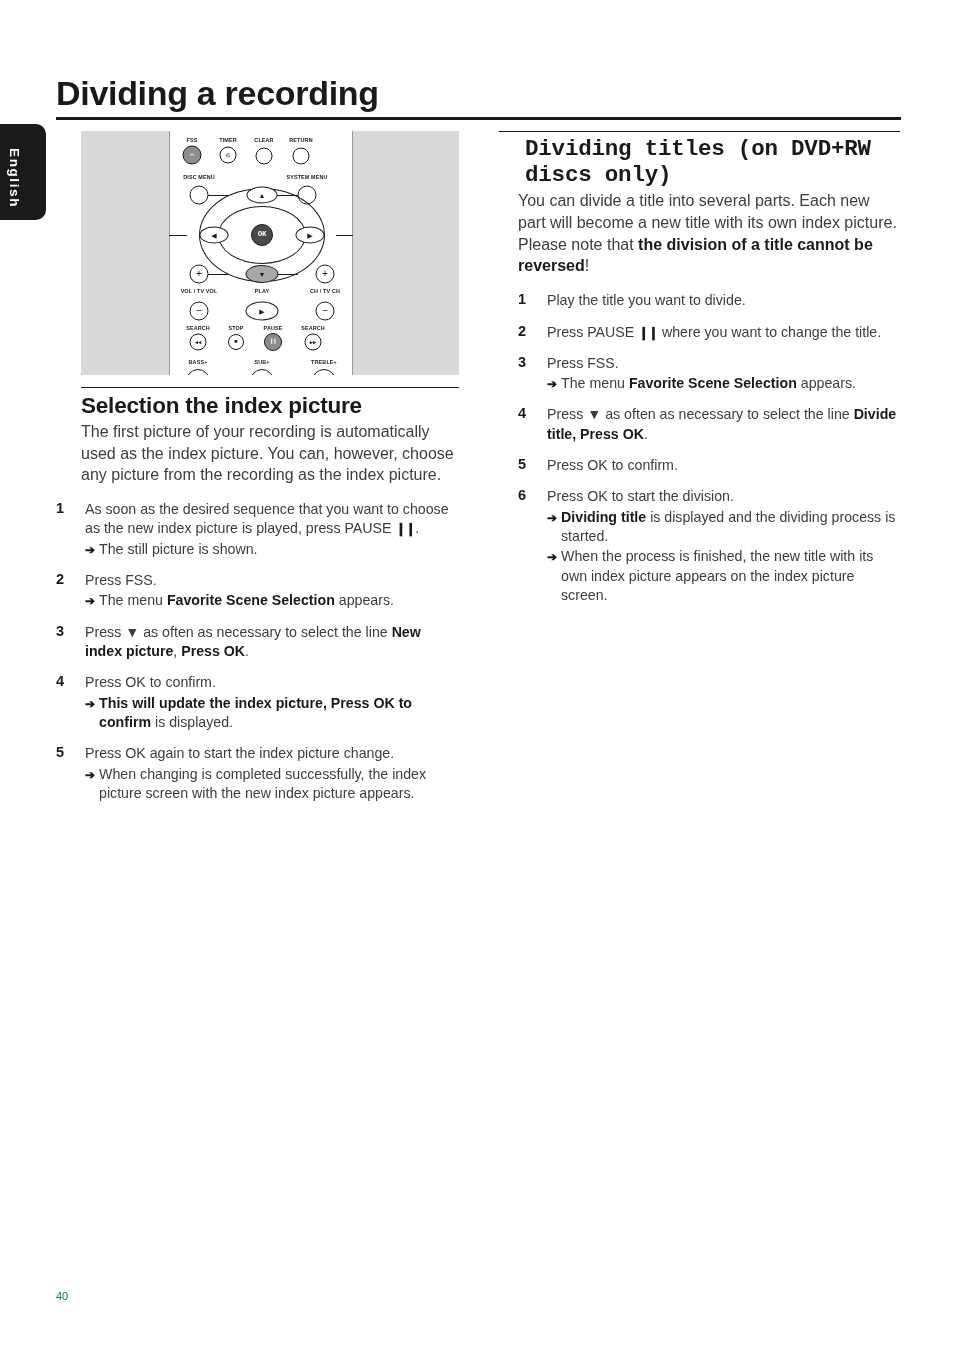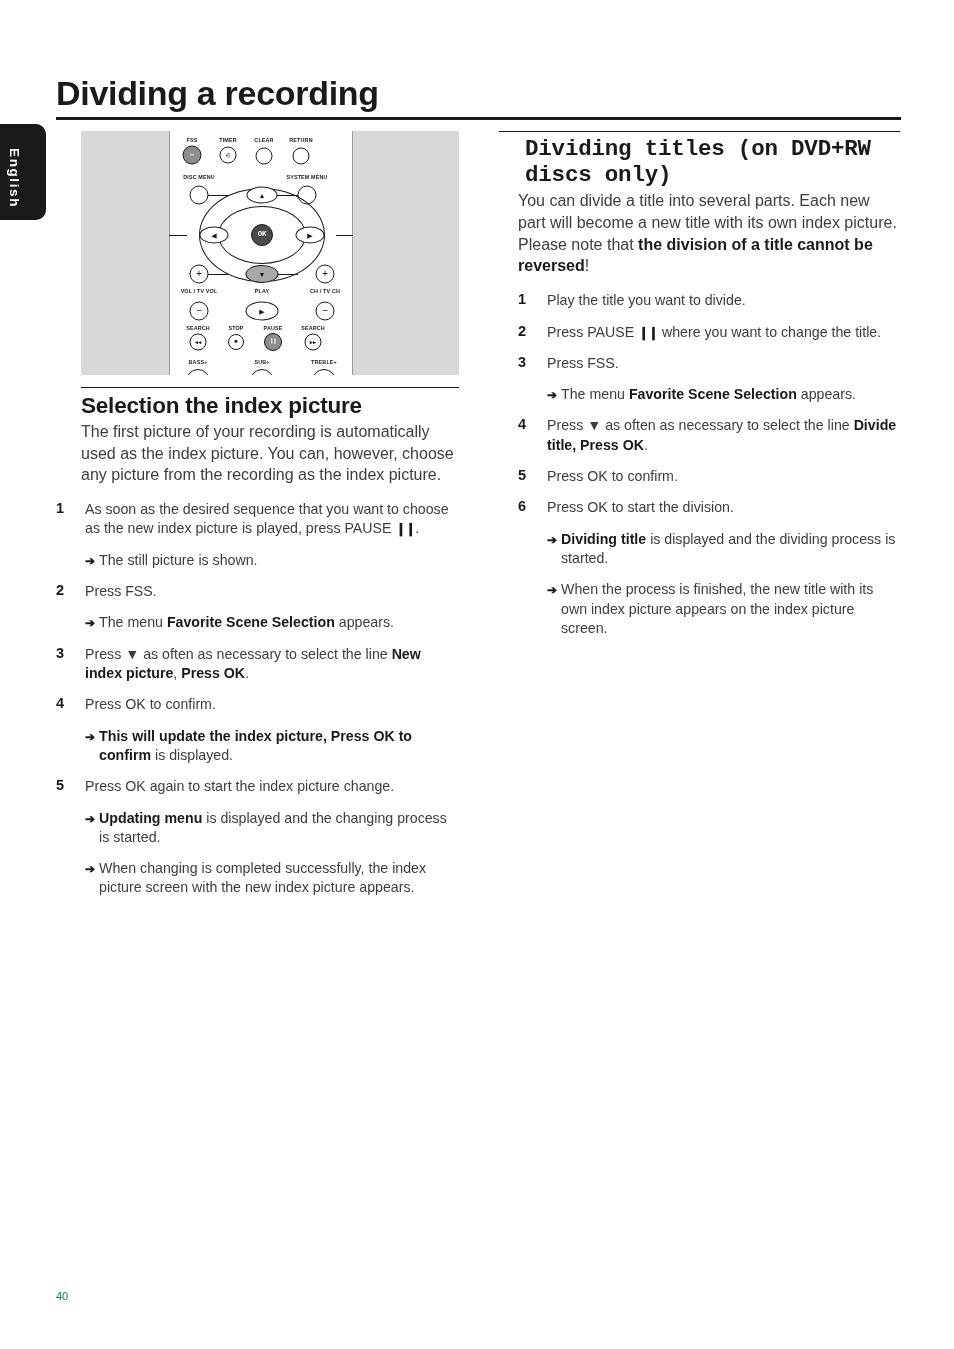"➔ The menu Favorite Scene" .sub { margin-top: 12px -> 1px }
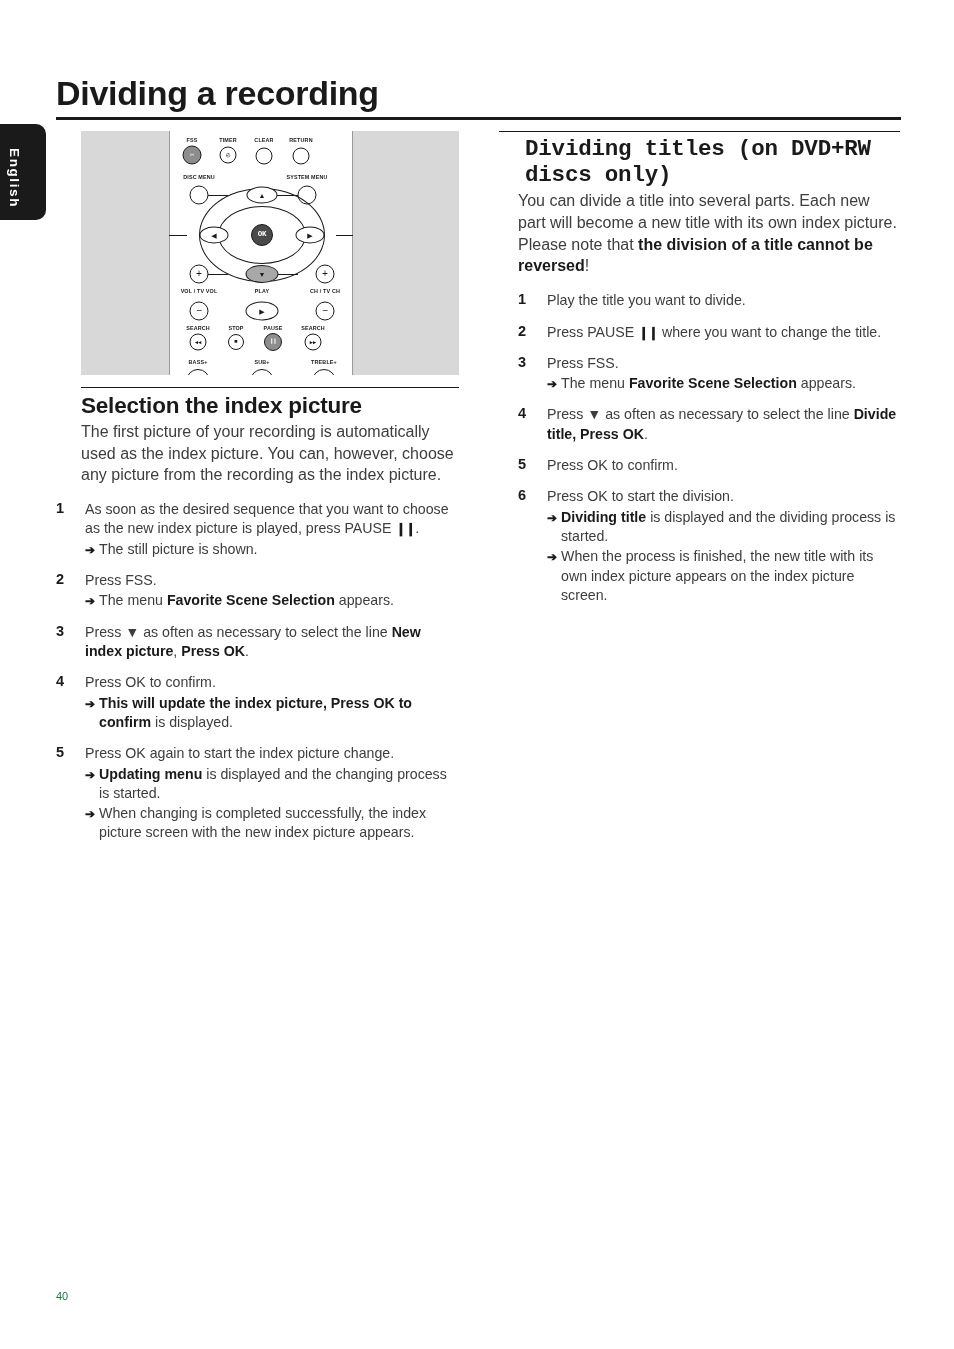"➔ Updating menu is displayed" span.sub { html: <span><span>➔</span><b>Updating menu</b><span> is displayed and the changing process is started.</span></span> -> none }
